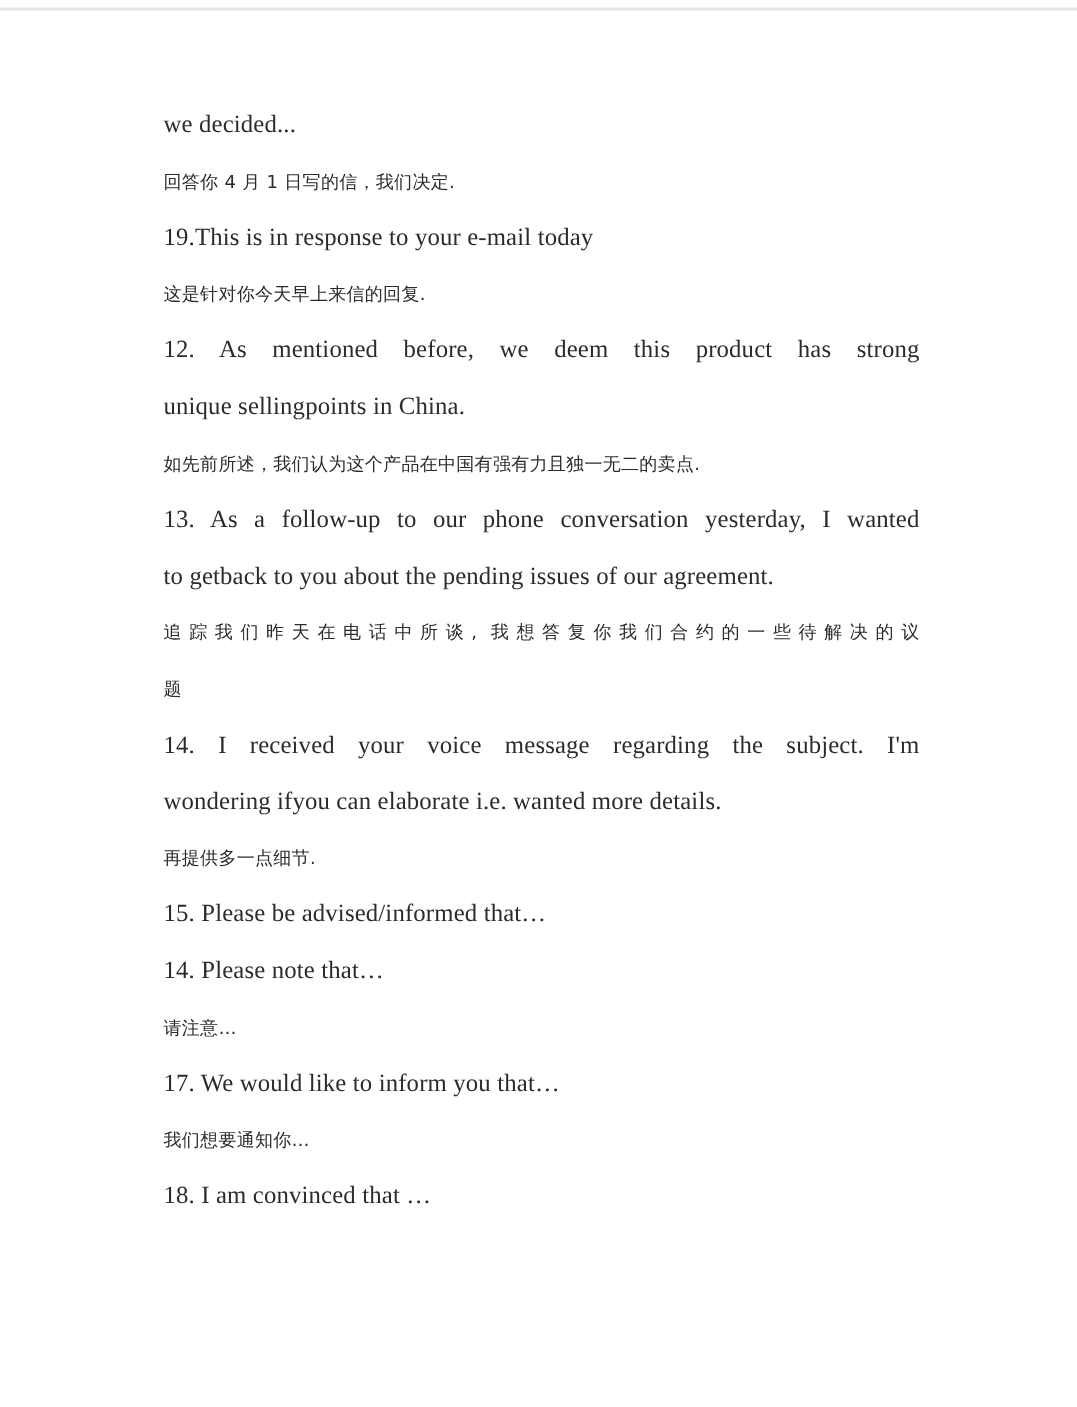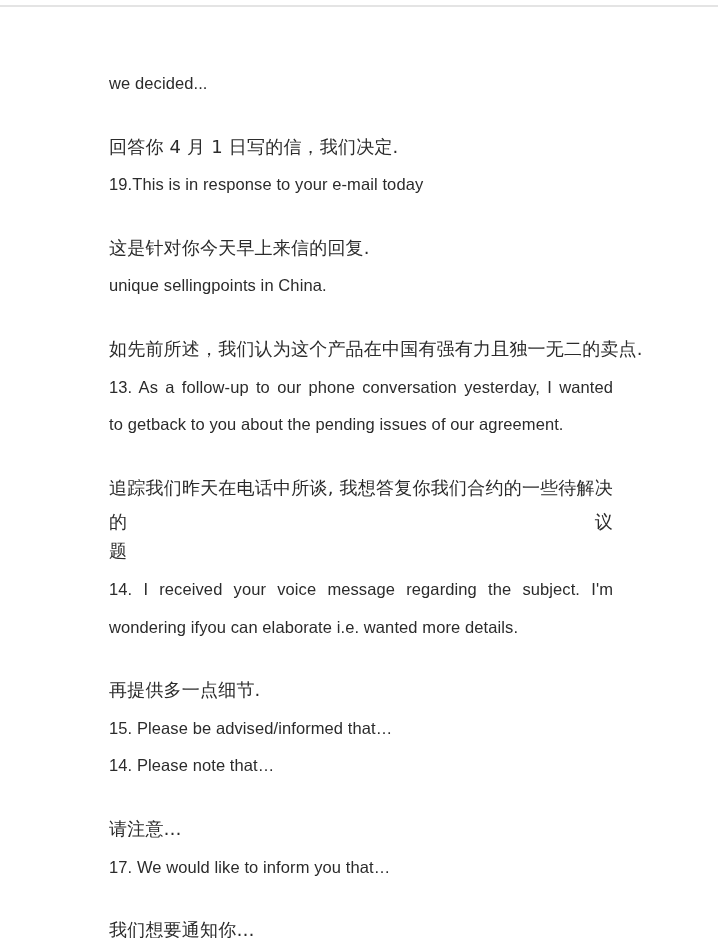"we decided..." .line { font-family: none -> Liberation Serif, serif }
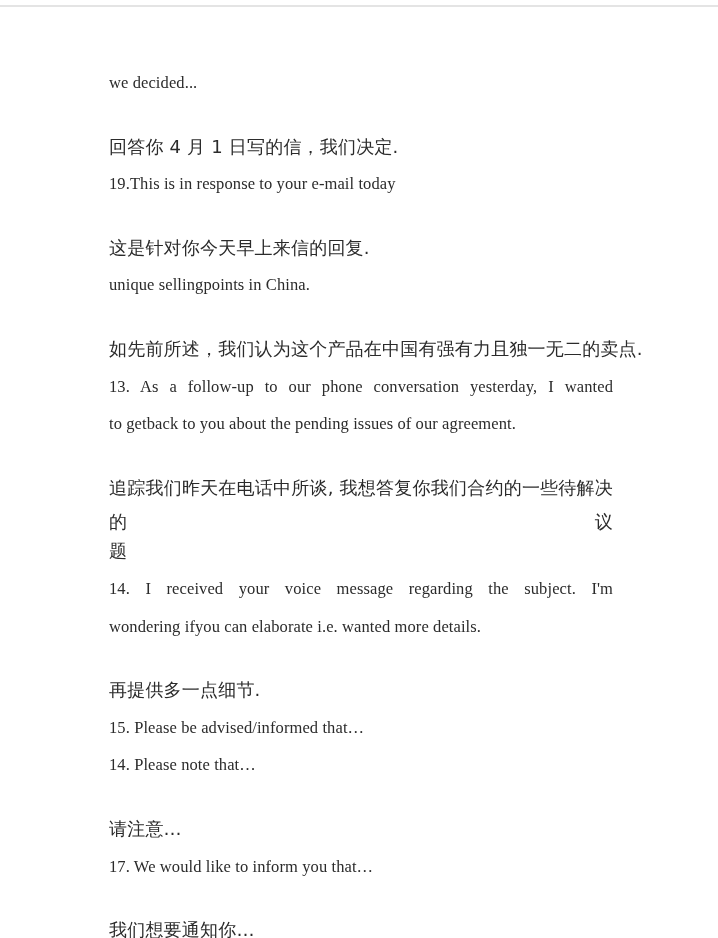"回答你 4 月 1 日写的信，我们决定." .line.zh { font-size: 18px -> 12px; margin-top: 26px -> none }
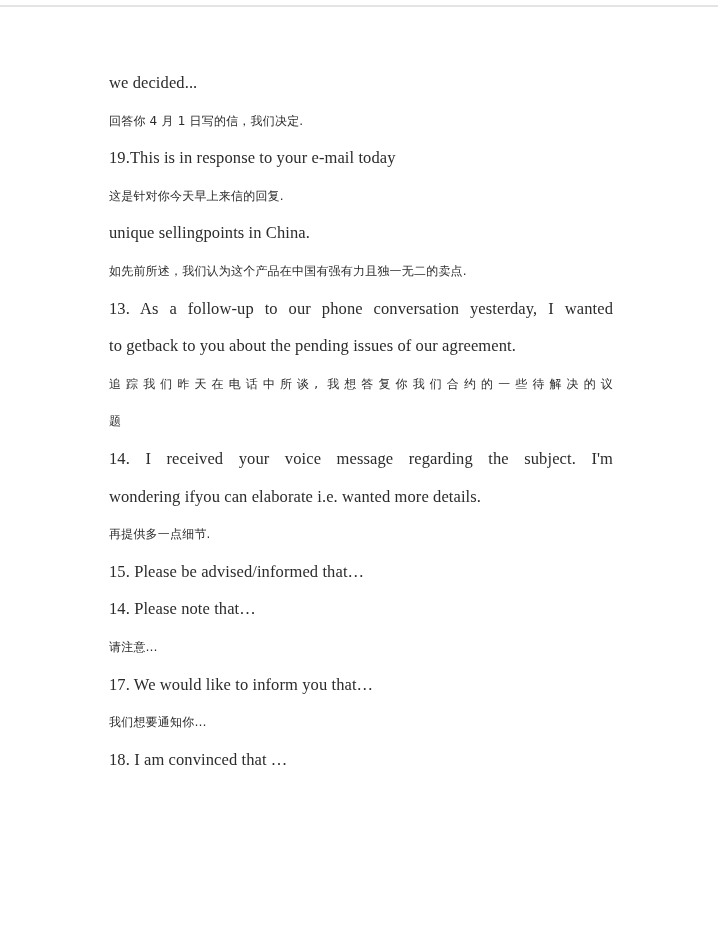"12. As mentioned before, we" div.line { html: none -> <div>12. As mentioned before, we deem this product has strong</div> }
